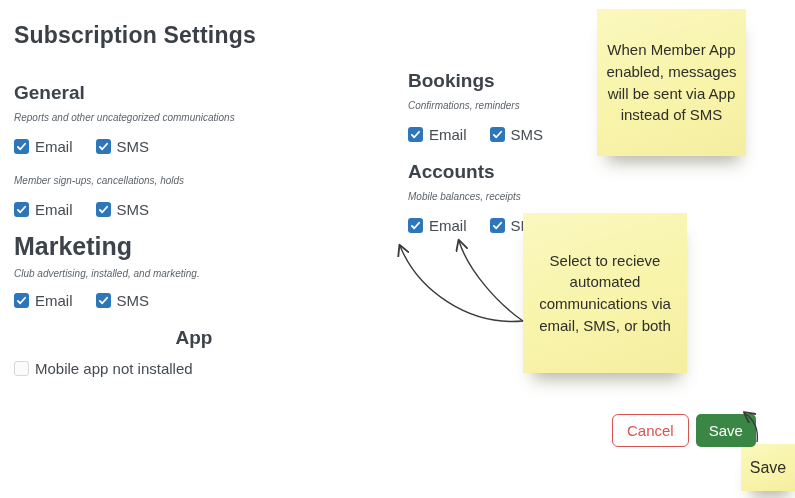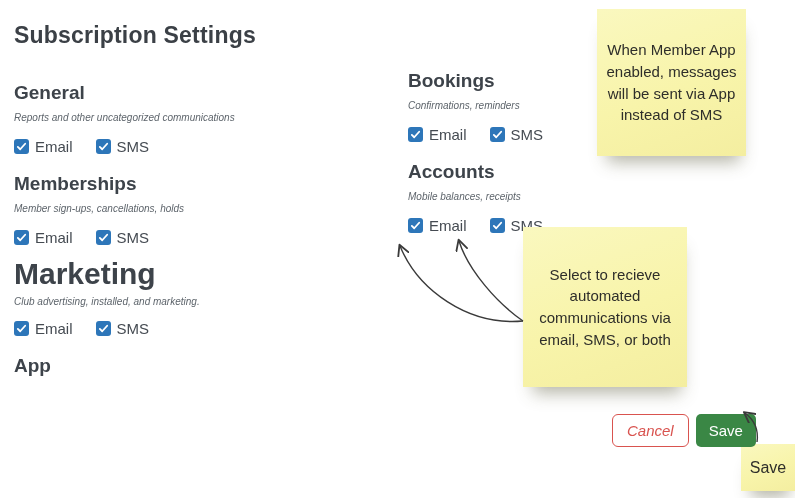"Memberships" div.section-title { html: <div>Memberships</div> -> none }
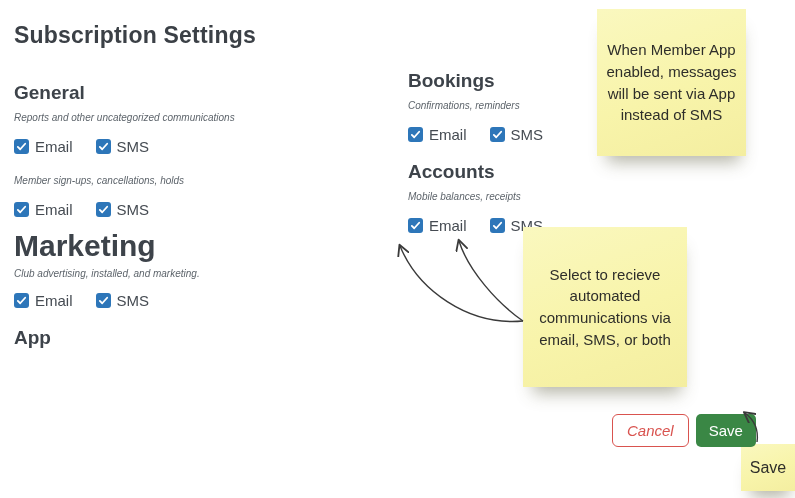"Marketing" .section-title.big { font-size: 30px -> 25px }
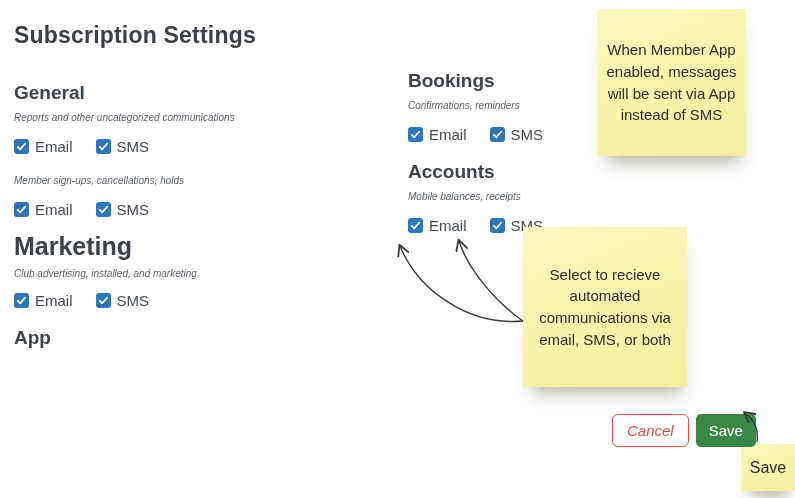"Select to recieve automated" #note-select-receive { top: 227px -> 213px }
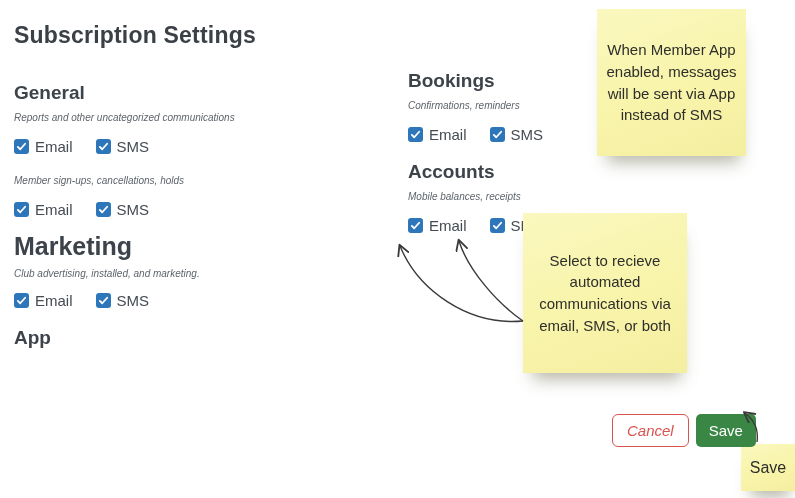"App" .section.sec-app { text-align: none -> center }
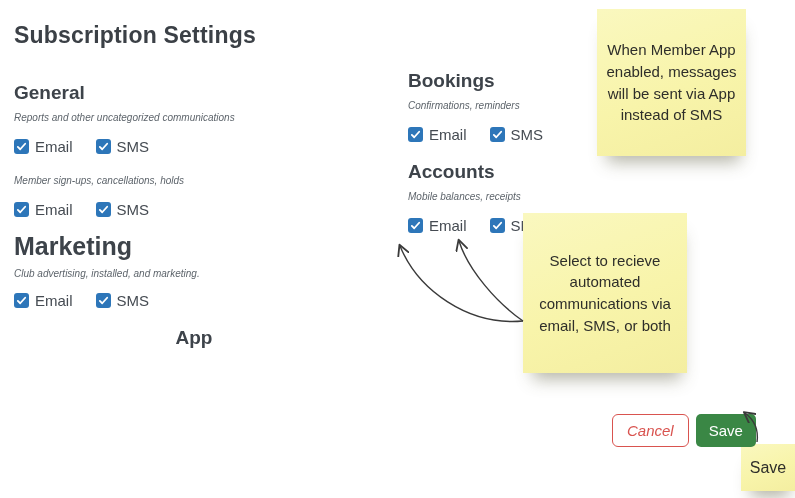"Mobile app not installed" div.check-row { html: none -> <div> <label> <span></span> <span>Mobile app not installed</span> </label> </div> }
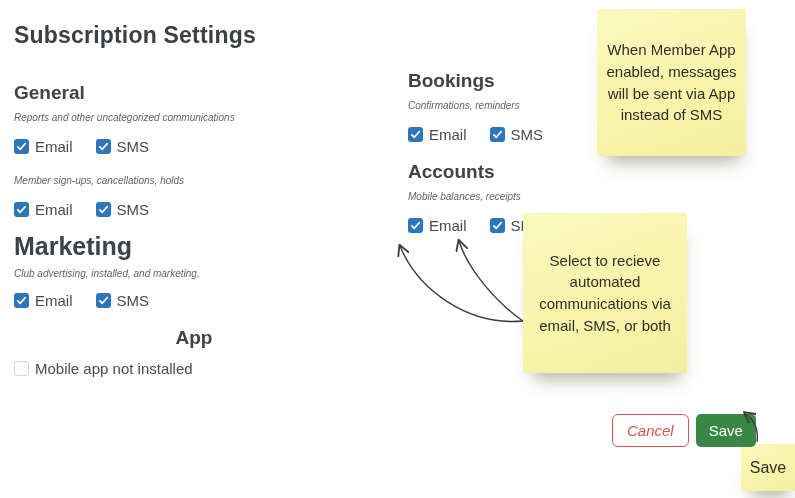"Cancel" .btn-cancel { font-style: italic -> none }
